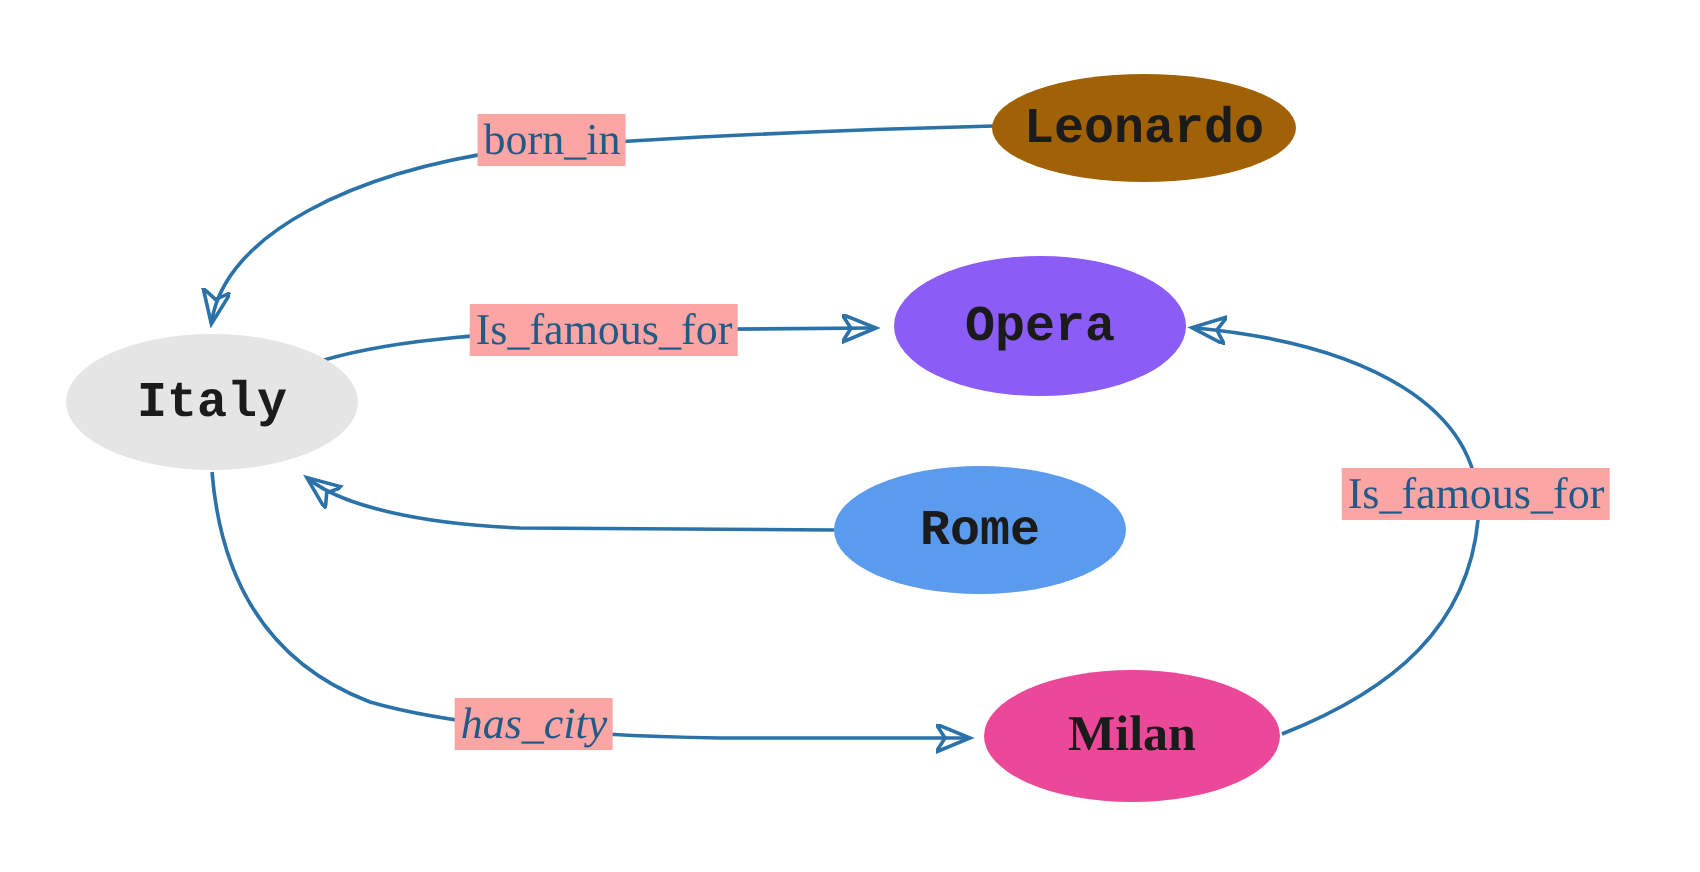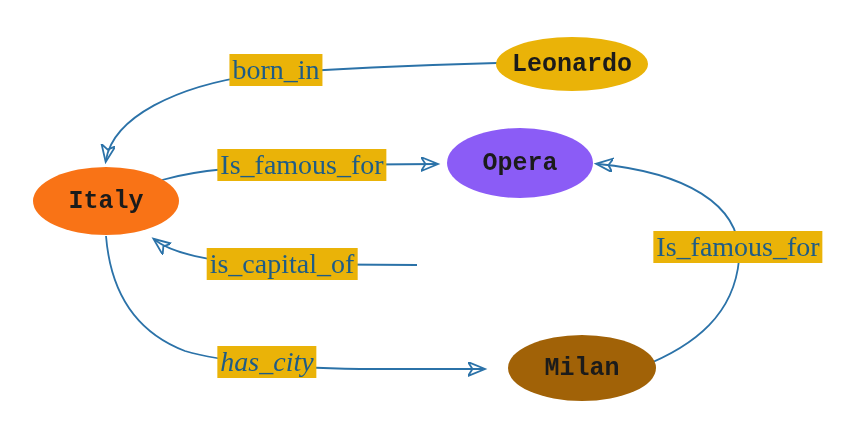"born_in" .edge-label { background: #eab308 -> #fca5a5; font-size: 28px -> 22px }
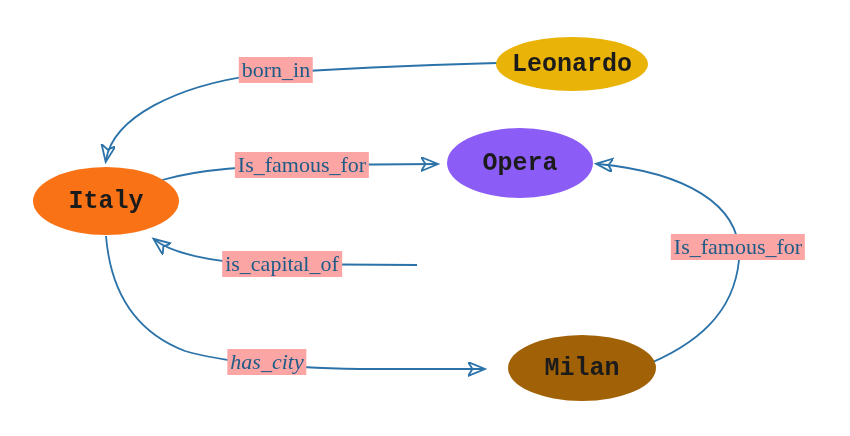"Leonardo" .node-leonardo { background: #eab308 -> #a16207 }
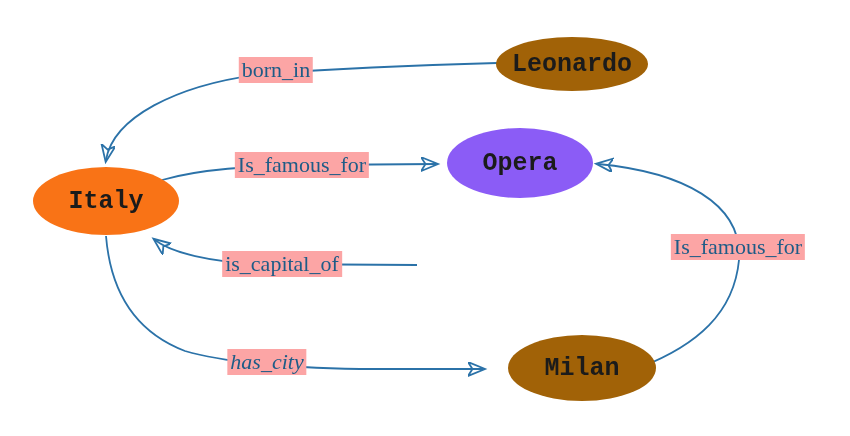"Italy" .node-italy { background: #f97316 -> #e5e5e5 }
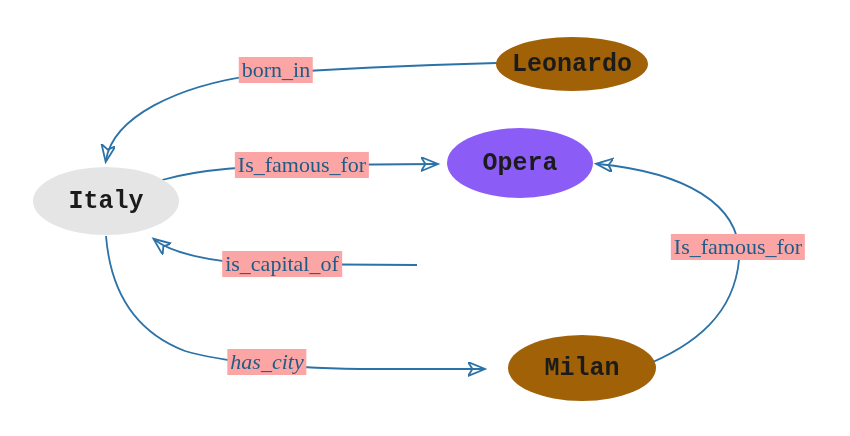"is_capital_of" div.edge-label { html: <div>is_capital_of</div> -> none }
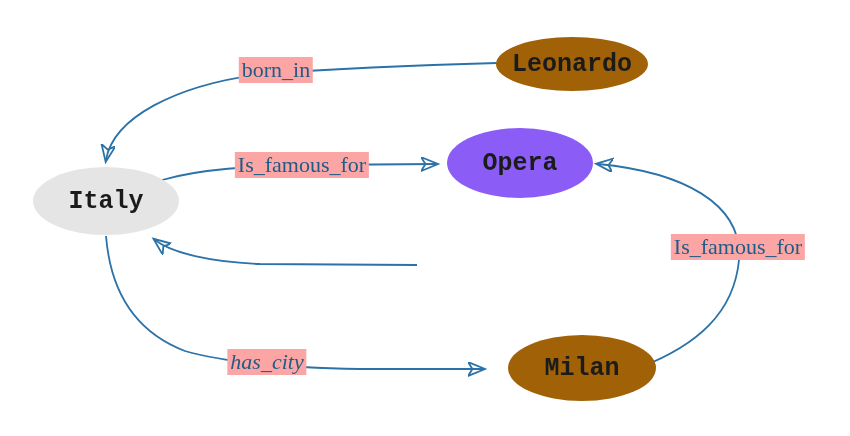"Rome" div.node { html: none -> <div> <span>Rome</span> </div> }
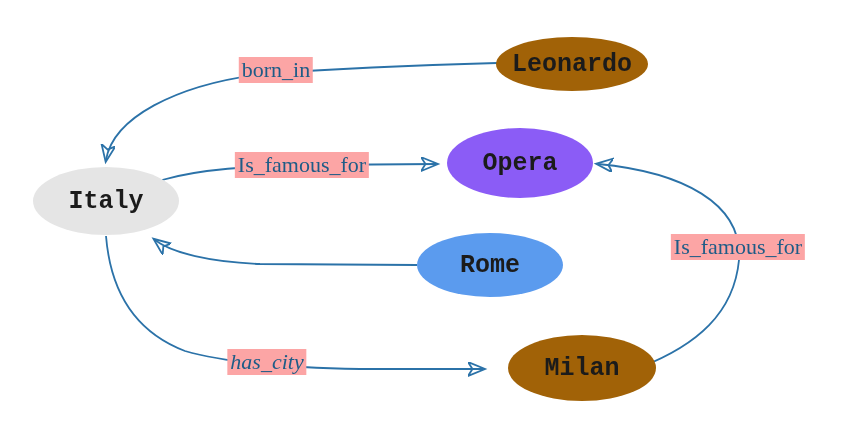"Milan" .node-milan { background: #a16207 -> #ec4899; font-family: none -> Liberation Serif, serif; left: 508px -> 492px }
